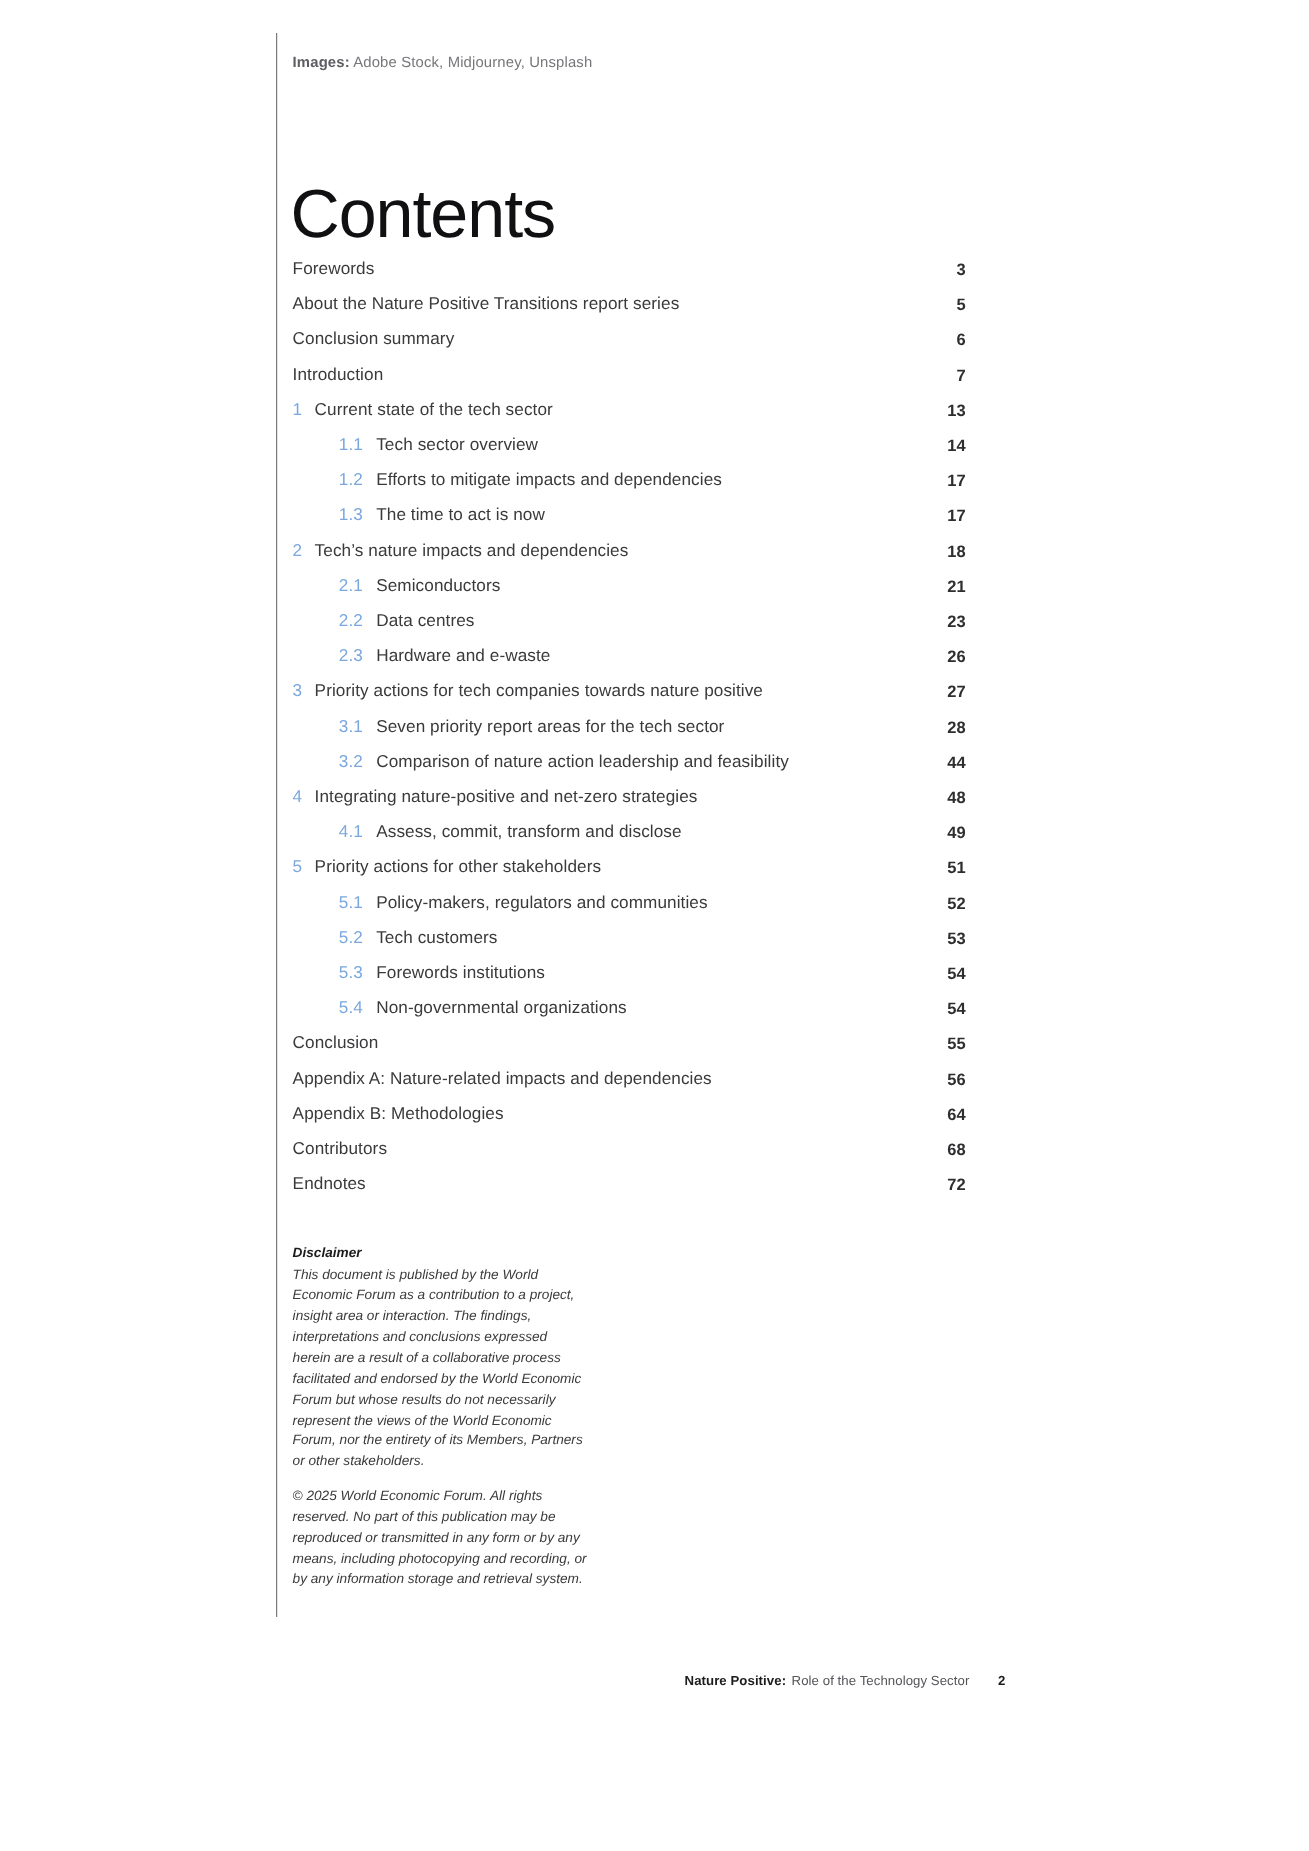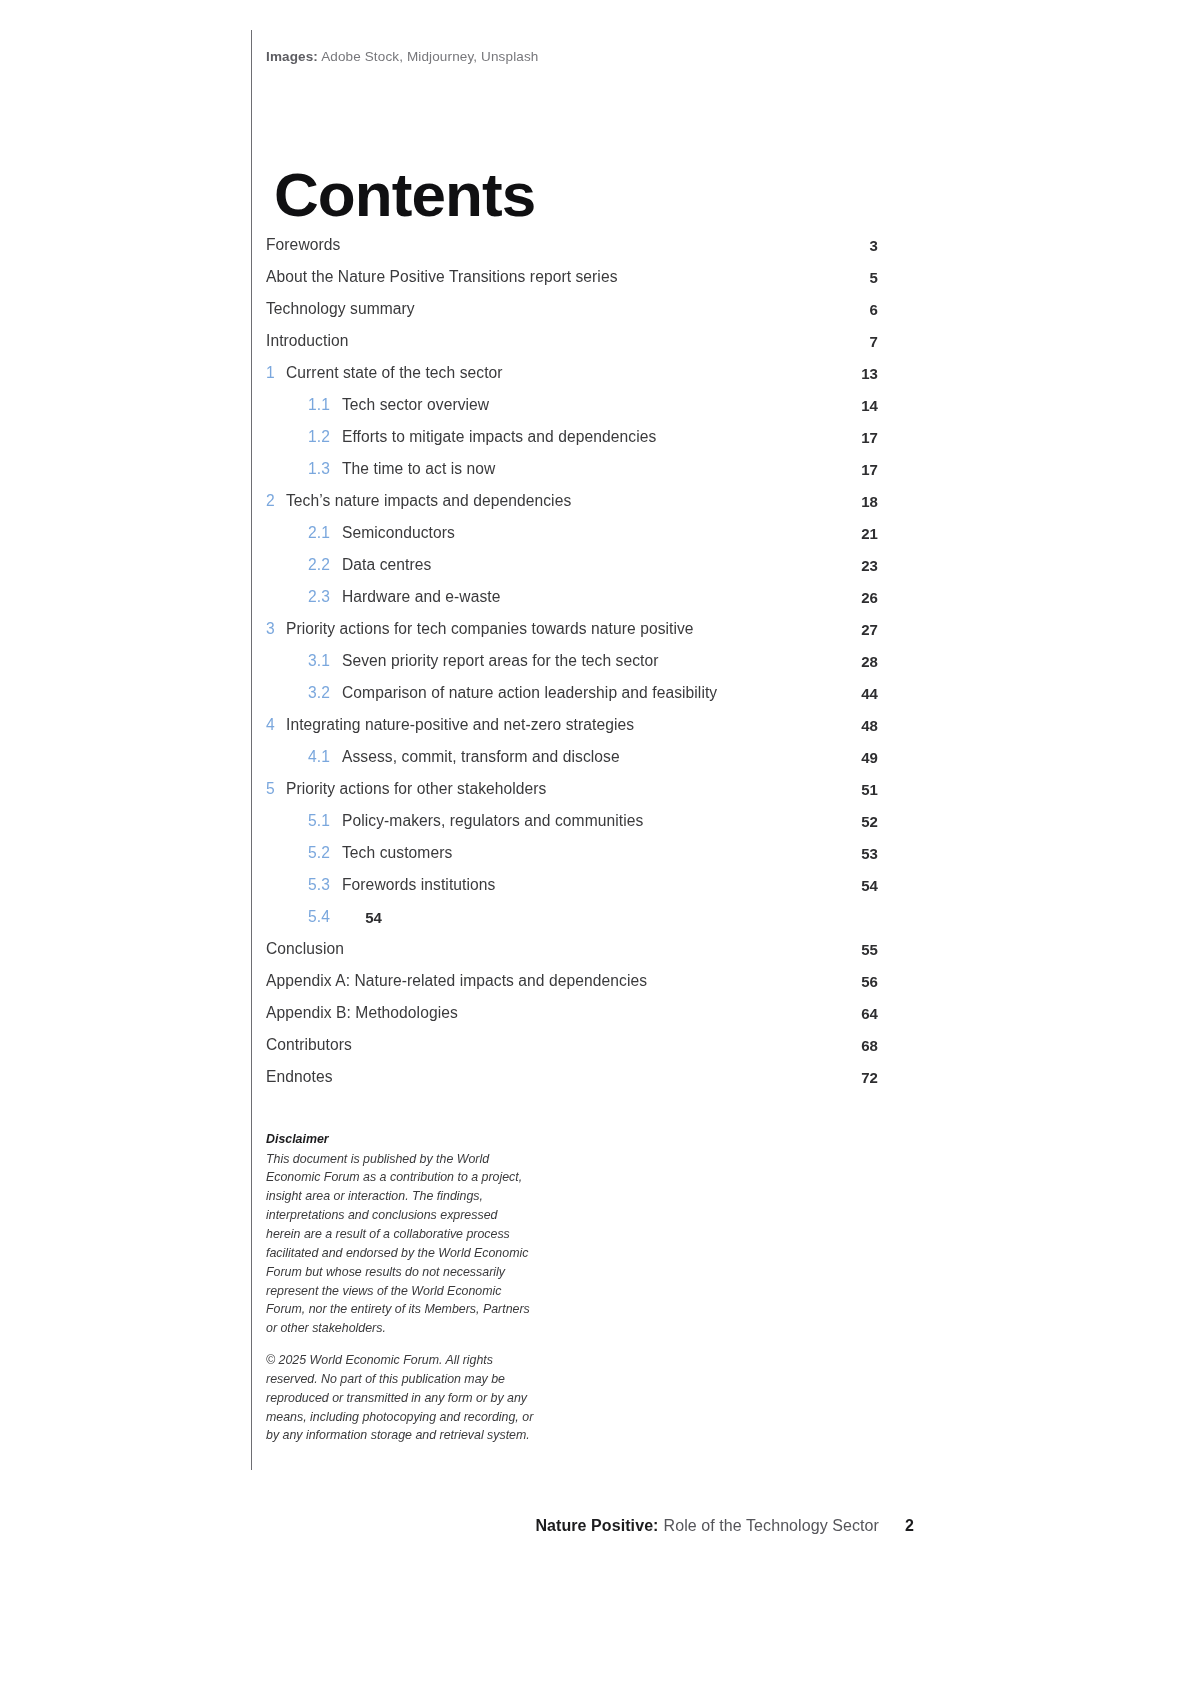"Contents" .title { font-weight: bold -> normal; left: 274px -> 264px }
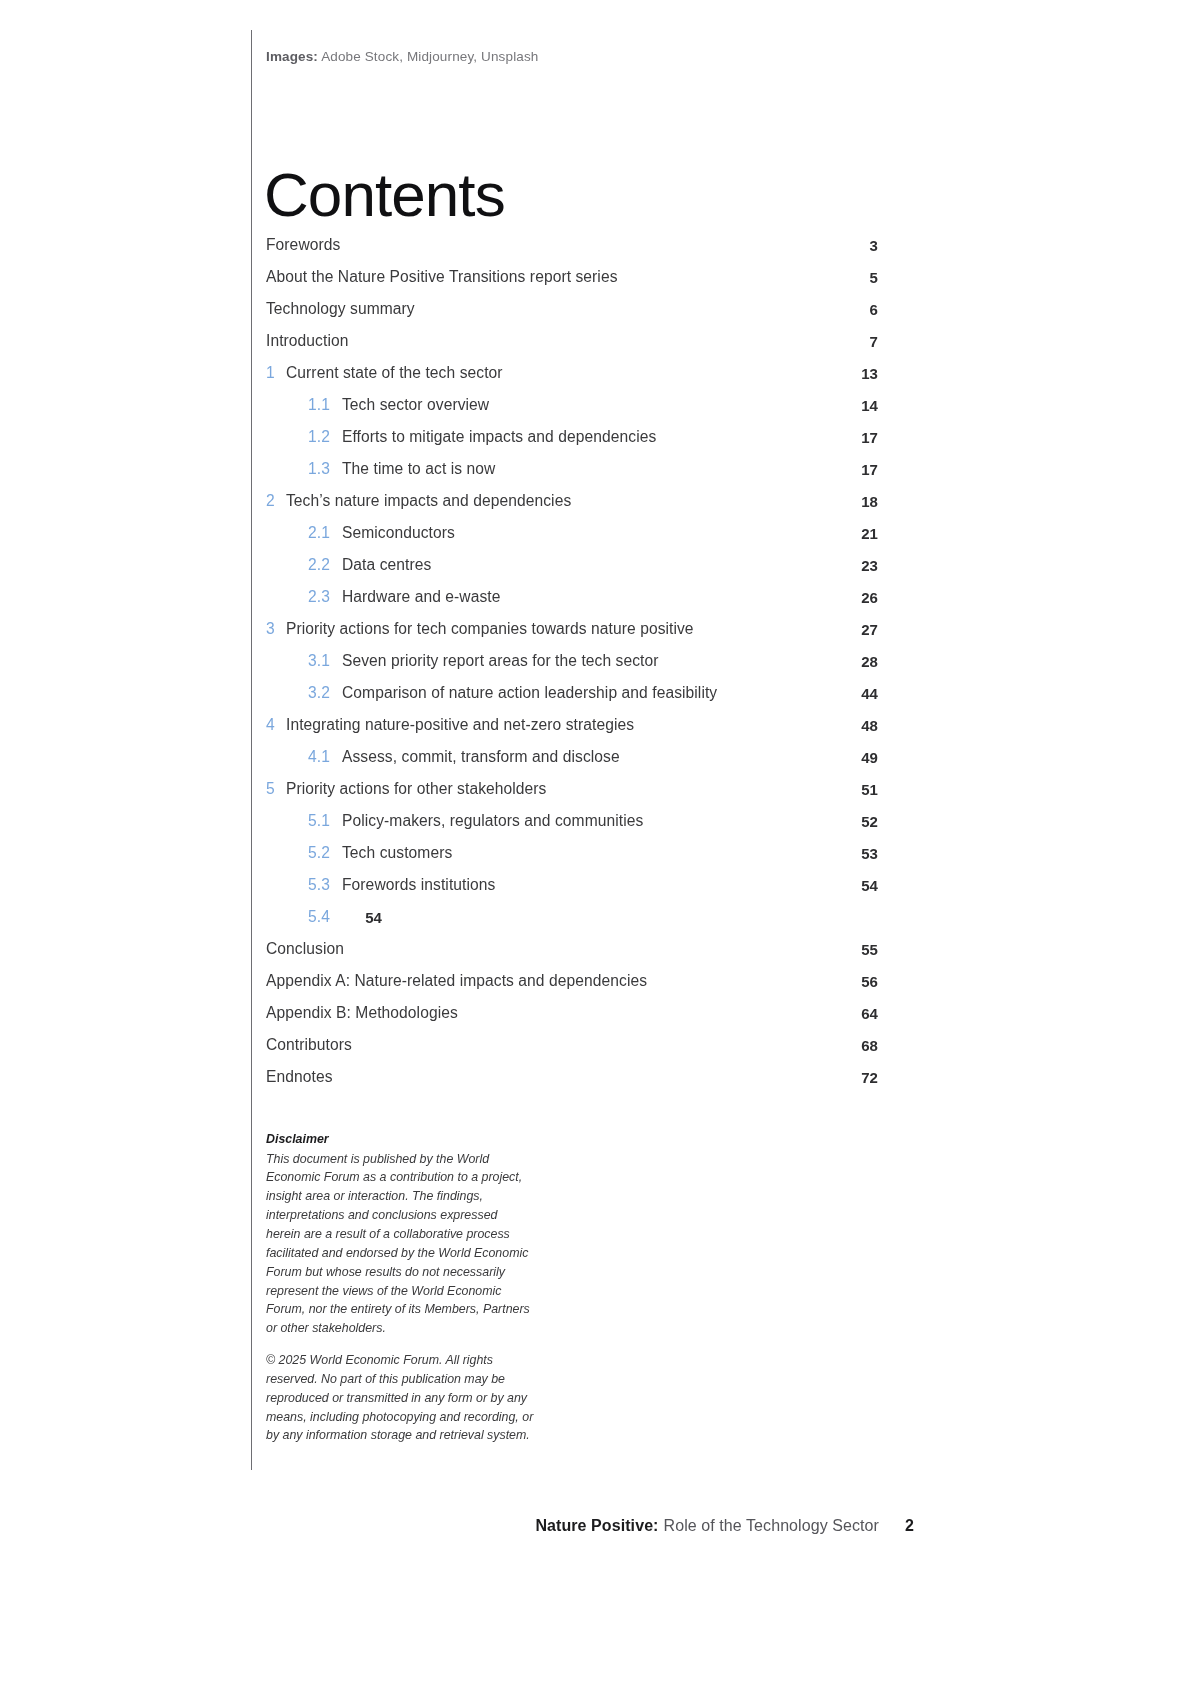"Technology summary" span.toc-label { text: Technology -> Conclusion }
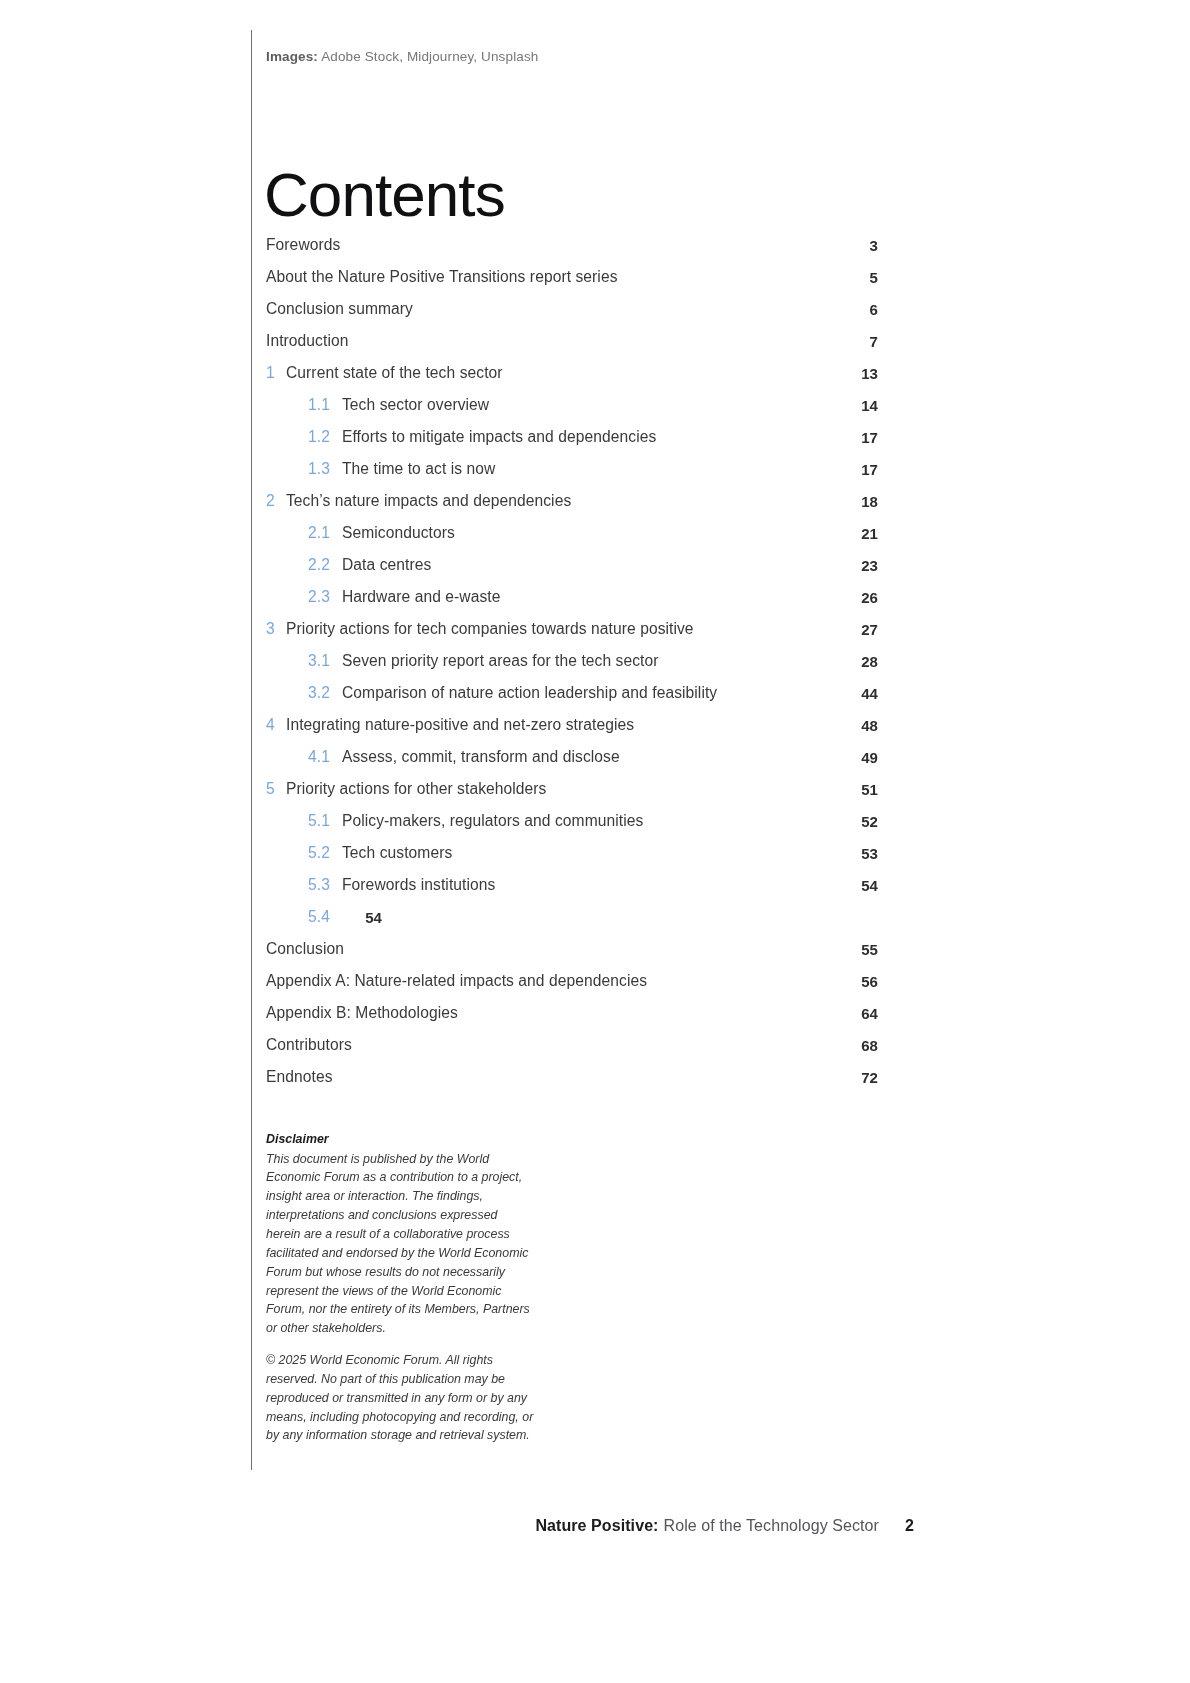"Non-governmental organizations" span.toc-label { html: none -> <span>Non-governmental organizations</span> }
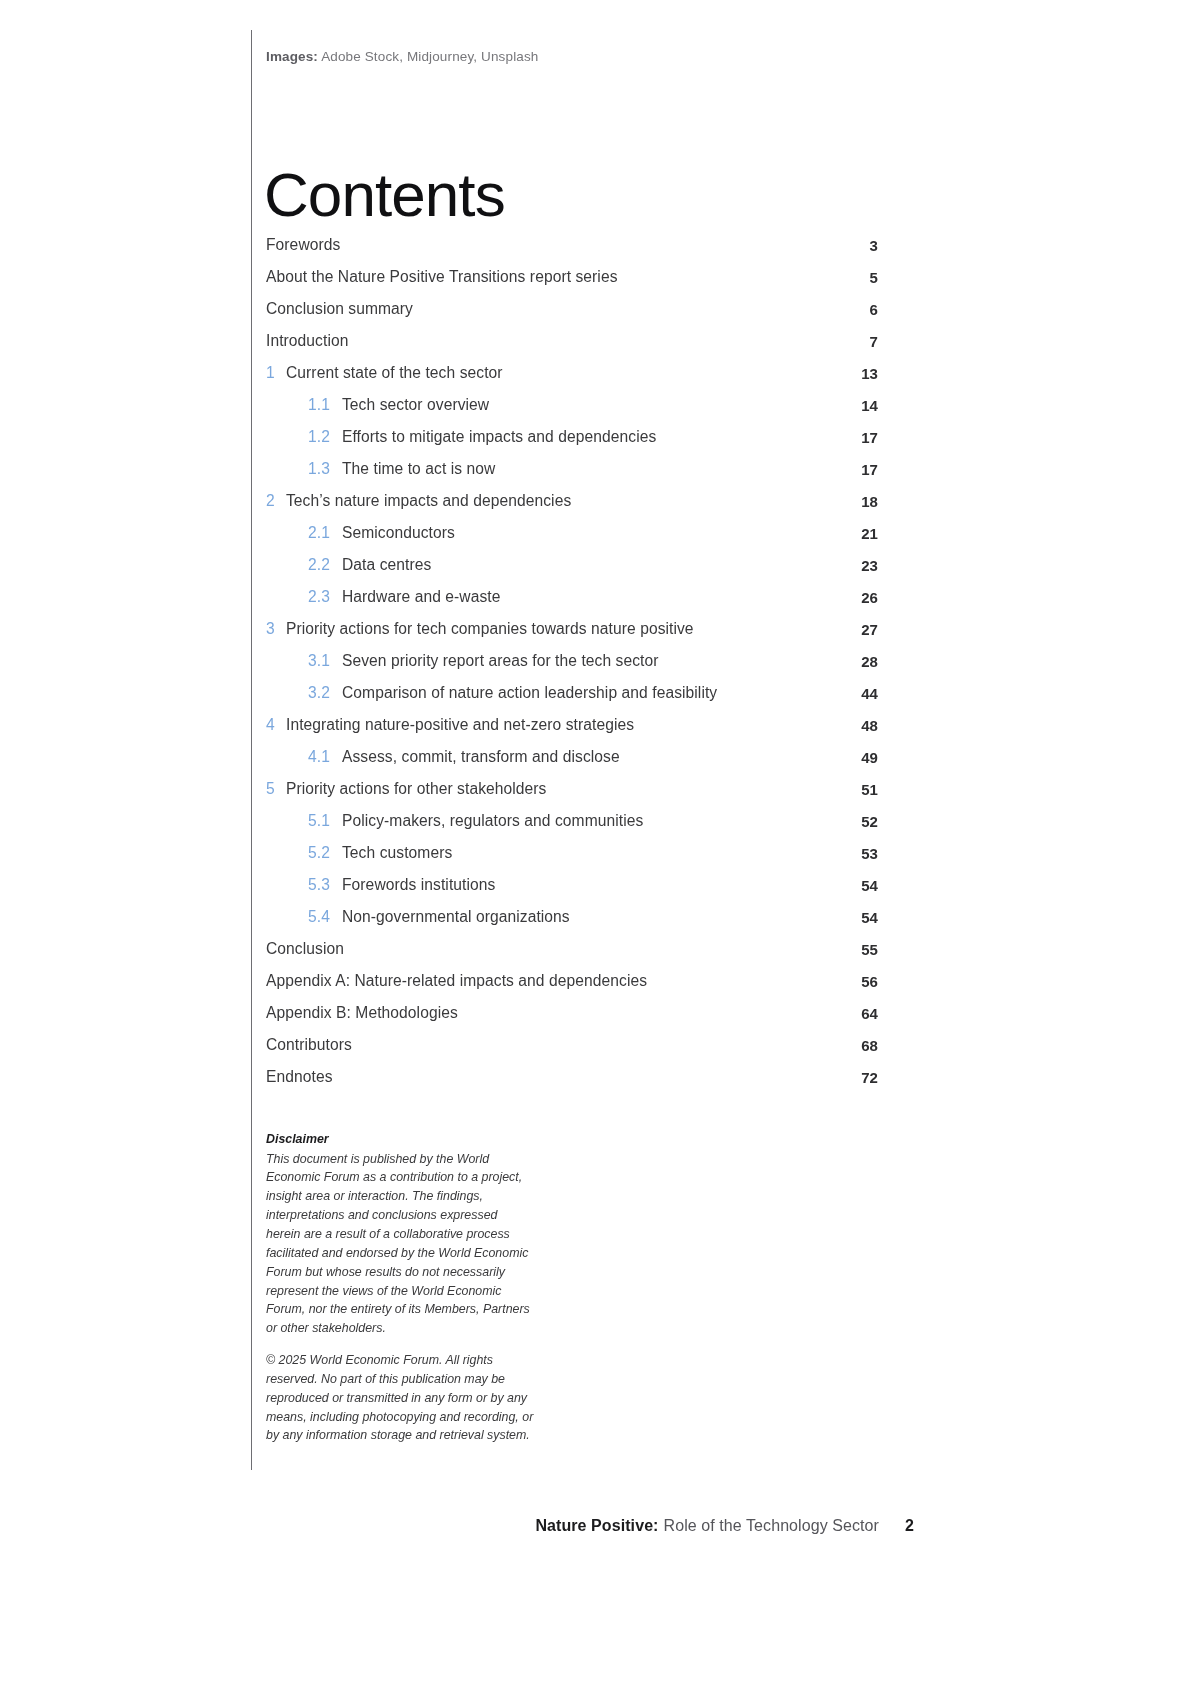"Nature Positive:" .footer { font-size: 16px -> 12px }
